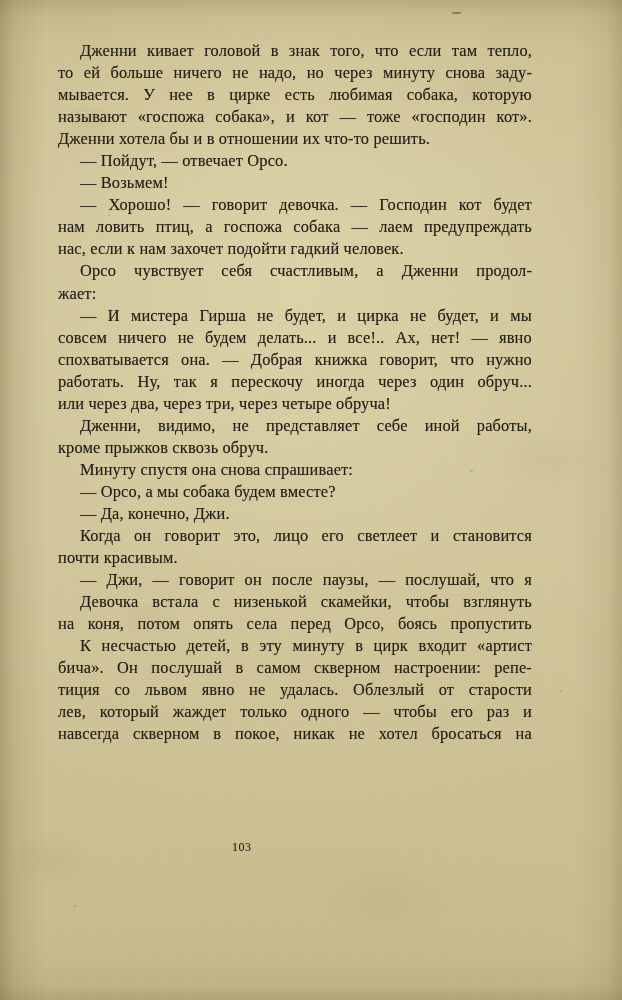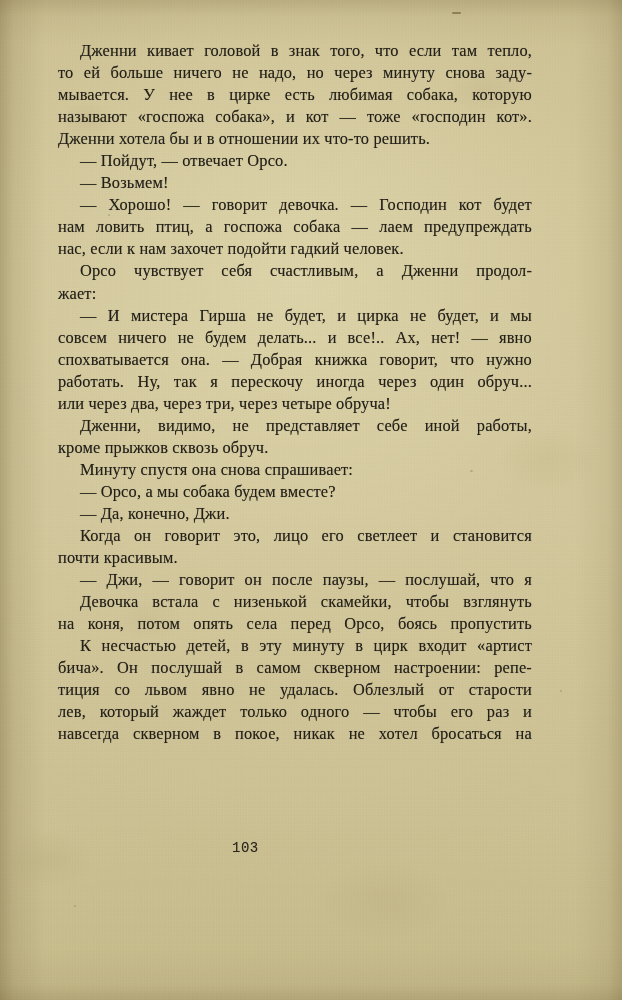"103" .folio { font-family: Liberation Mono, monospace -> Liberation Serif, serif; font-size: 14px -> 12px }
